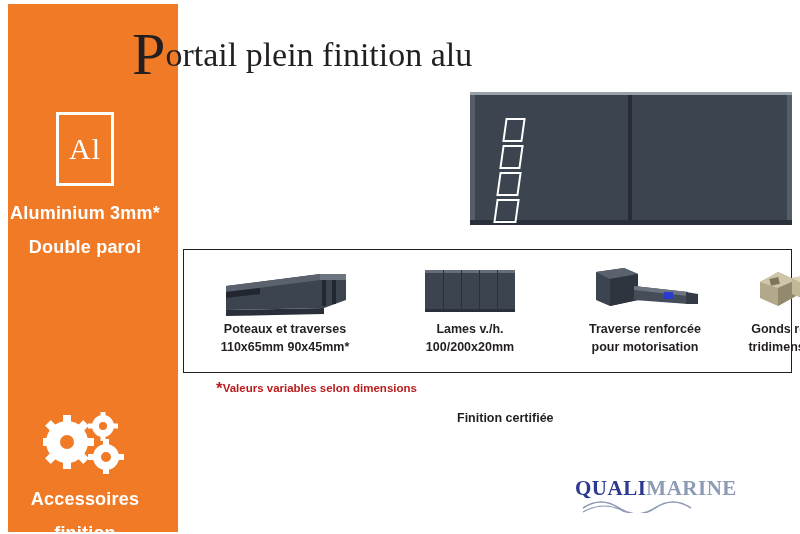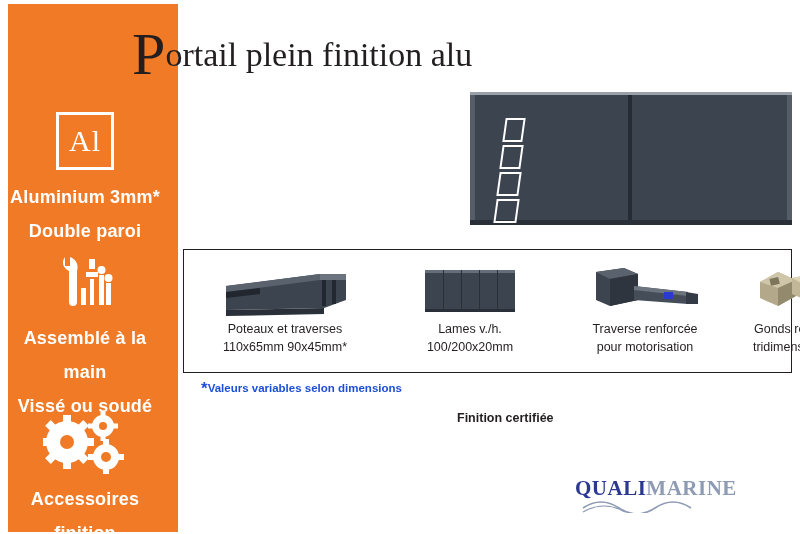"Al" .al-box { height: 58px -> 74px }
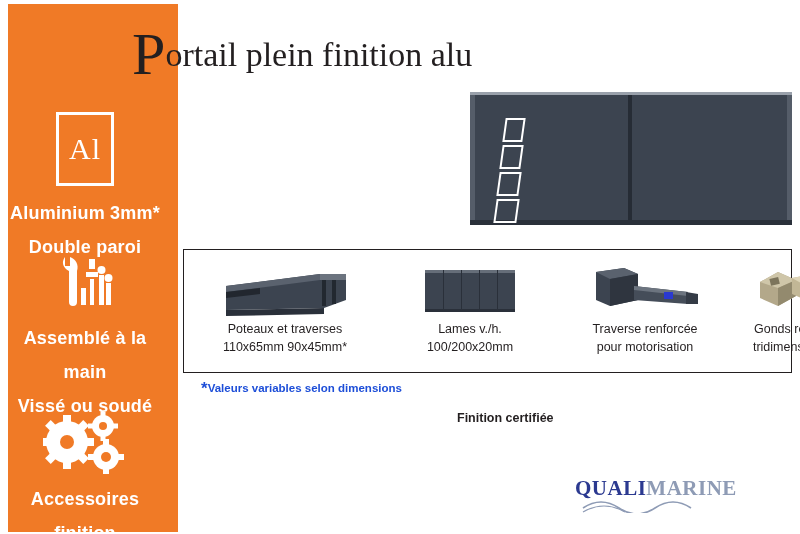"Assemblé à la main" div.sidebar-block { html: <div> <svg> <g> <path></path> <path></path> <path></path> <path></path> <rect></rect> <rect></rect> <rect></rect> <circle></circle> <circle></circle> </g> </svg> <div>Assemblé à la main</div> <div>Vissé ou soudé</div> </div> -> none }
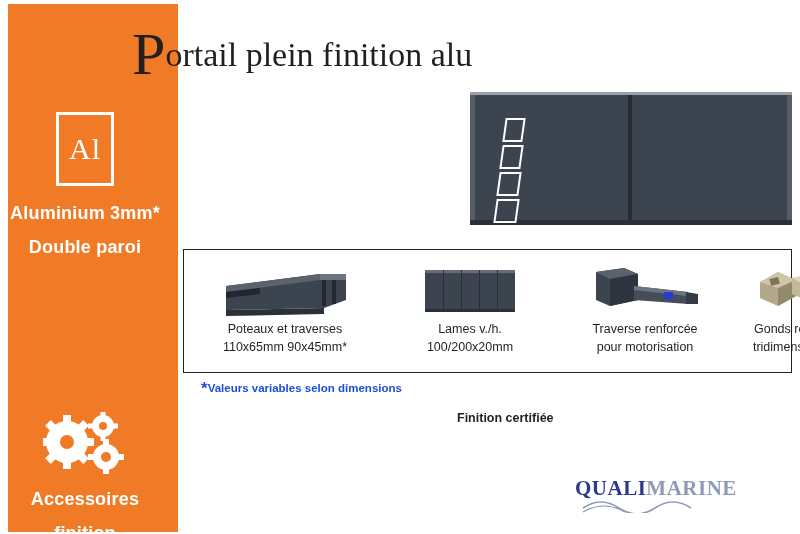"Poteaux et traverses" .comp-caption { font-weight: normal -> bold }
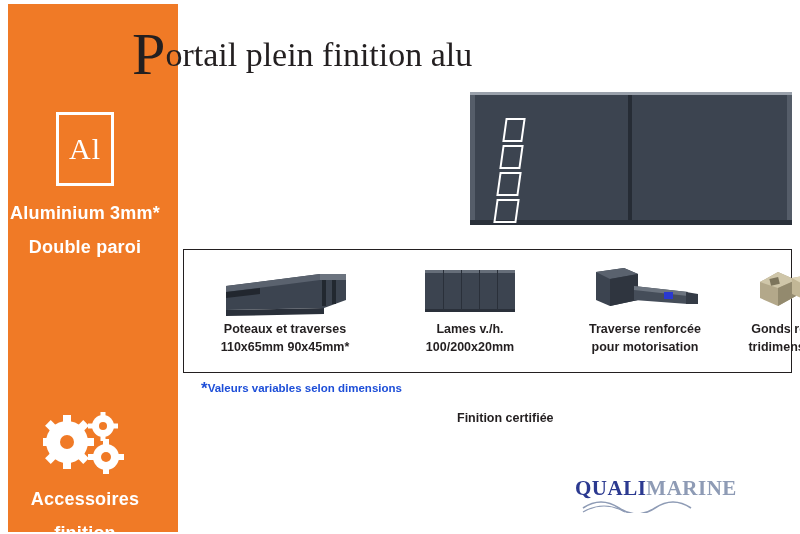"*Valeurs variables selon dimensions" .foot-note { color: #1d4ed8 -> #b91c1c; left: 201px -> 216px }
